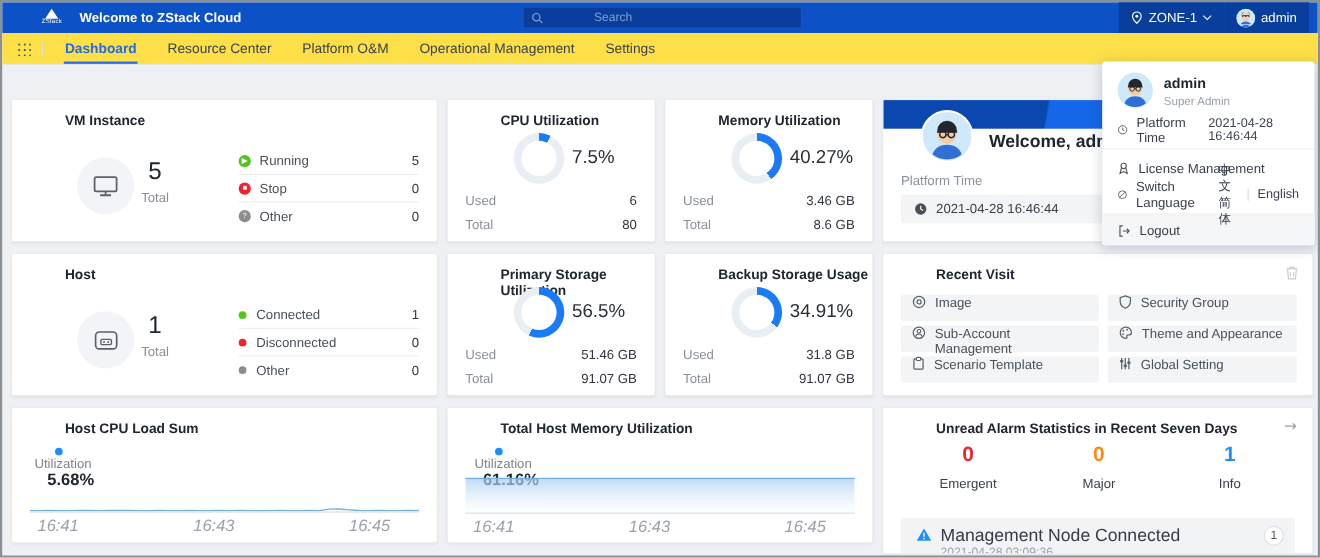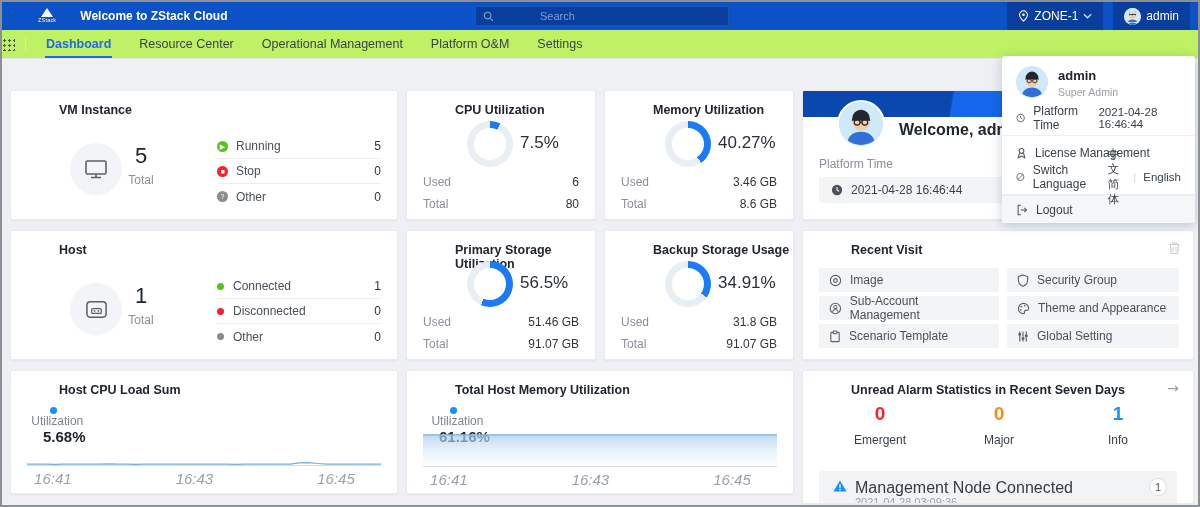"Welcome to ZStack Cloud" .tb-title { margin-left: 24px -> 16px }
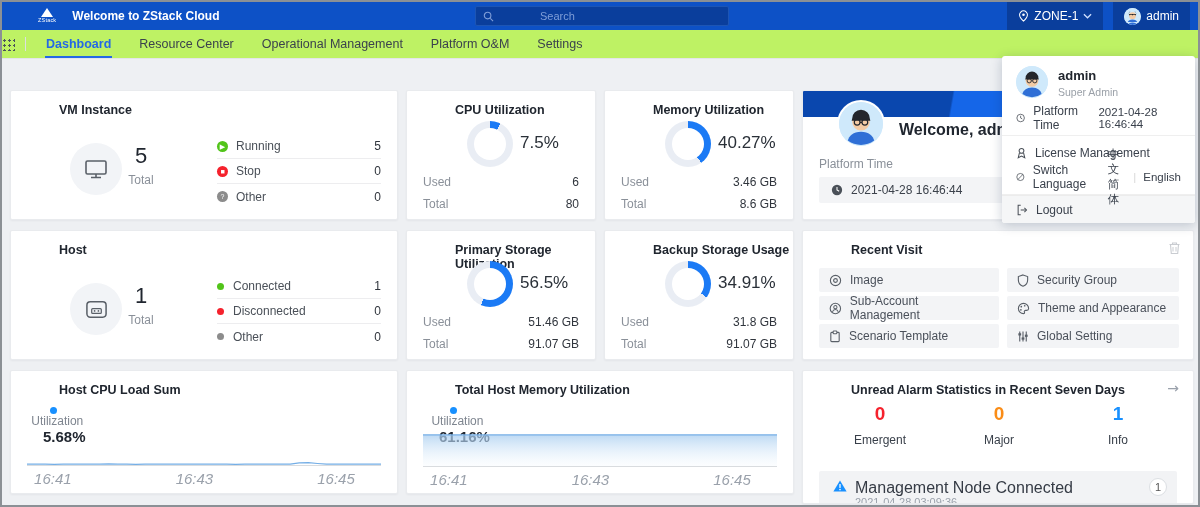"ZONE-1" .tb-right { gap: 10px -> 0 }
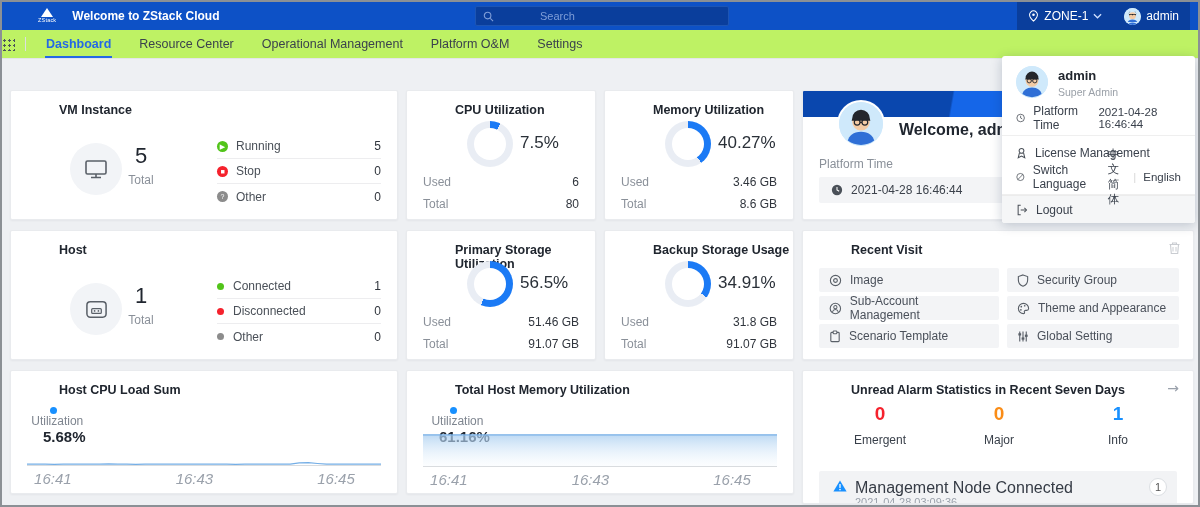"Dashboard" .nav { background: #bef264 -> #fde047; padding-left: none -> 13px }
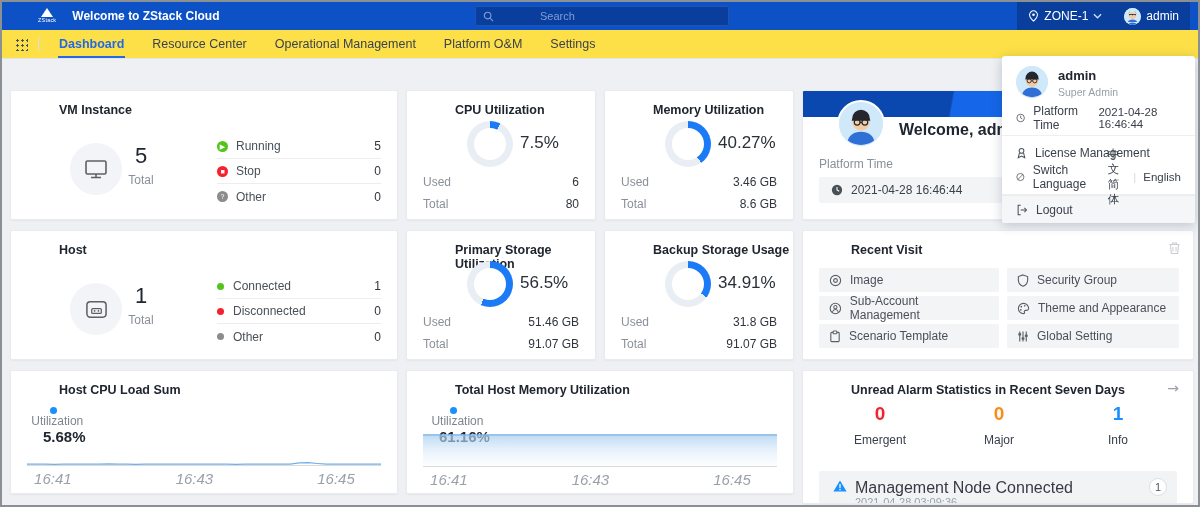"Operational Management" span.tab { order: before "Platform O&M" -> after "Platform O&M" }
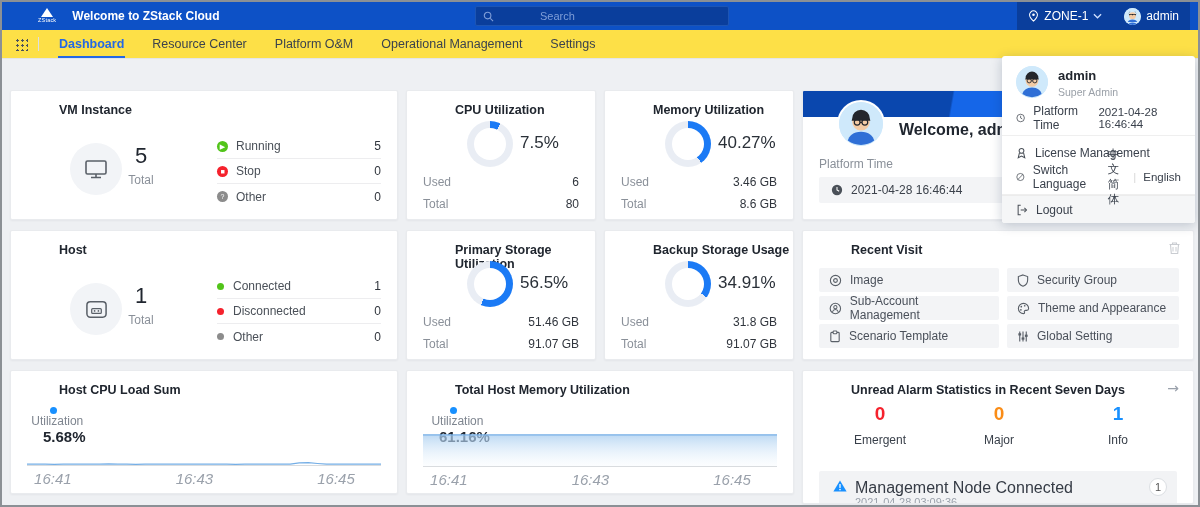"Image" .rv-item { align-items: center -> none }
